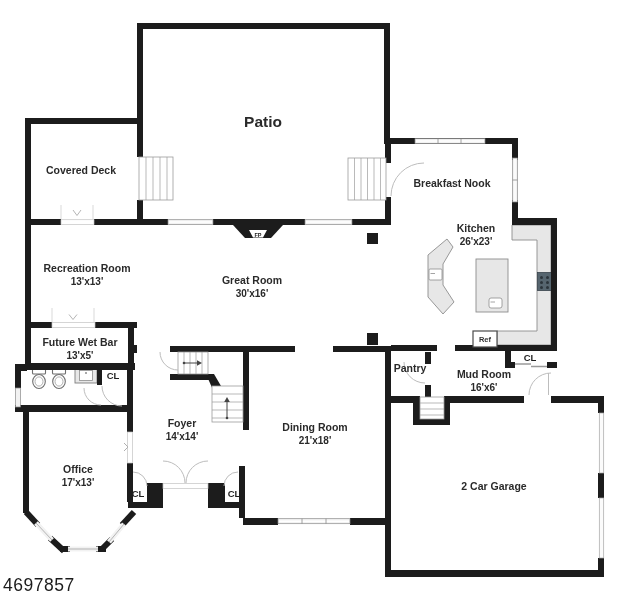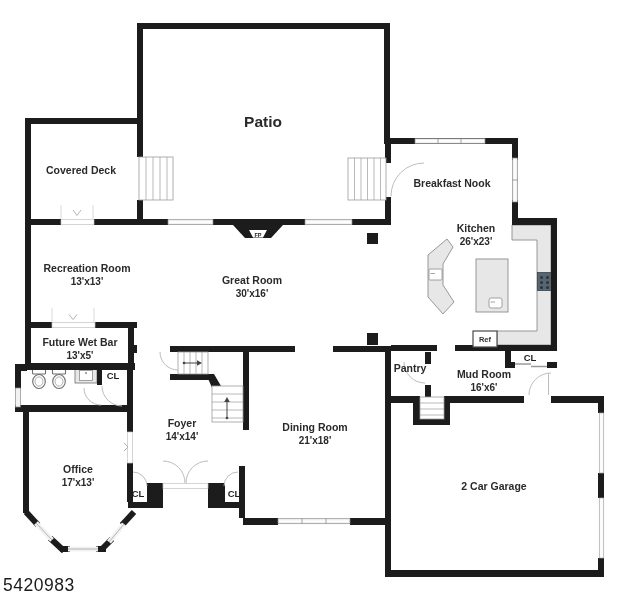"5420983" div.listing { text: 5420983 -> 4697857 }
